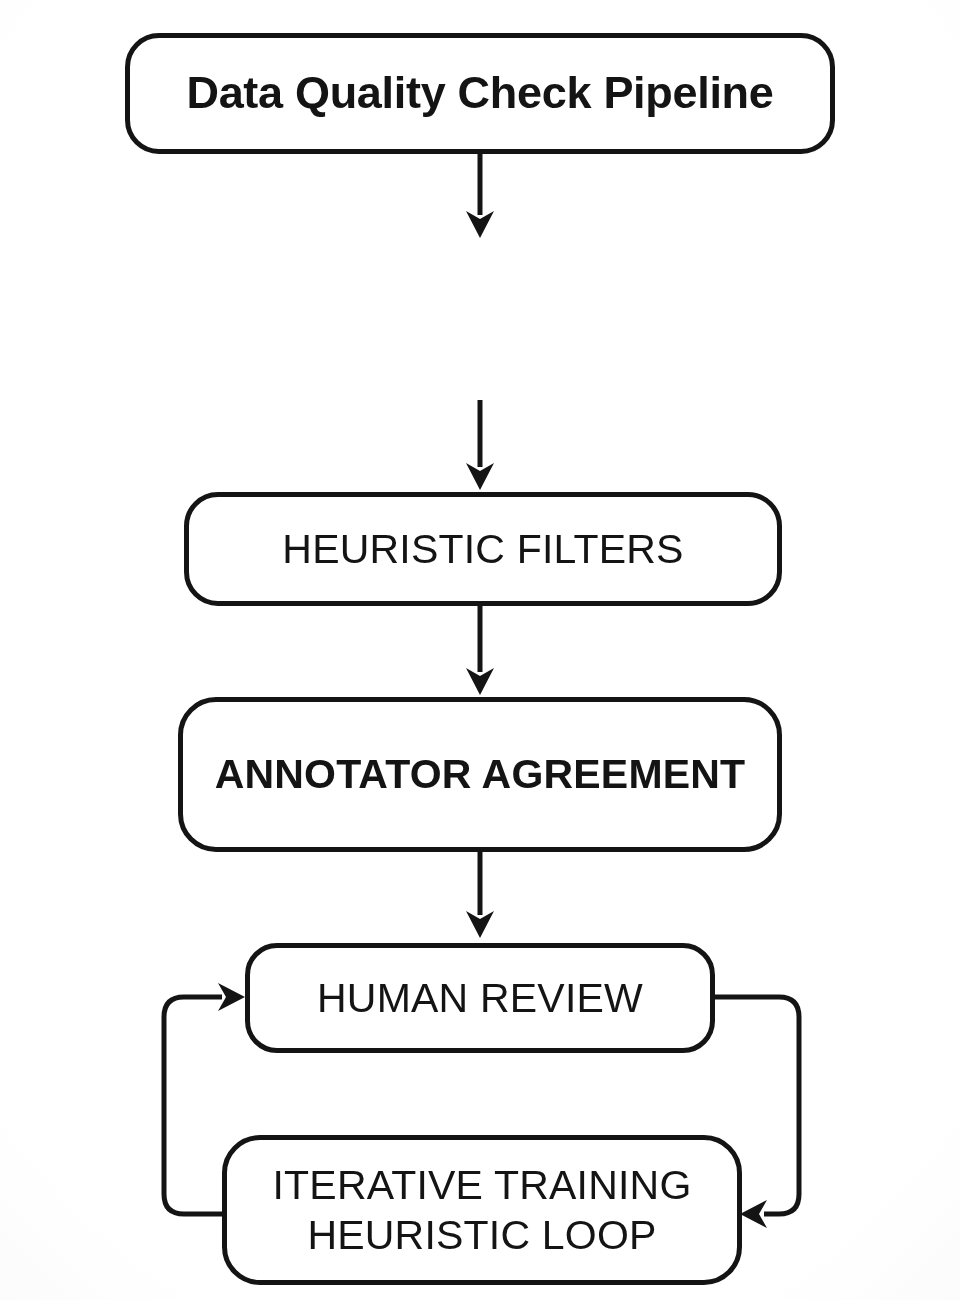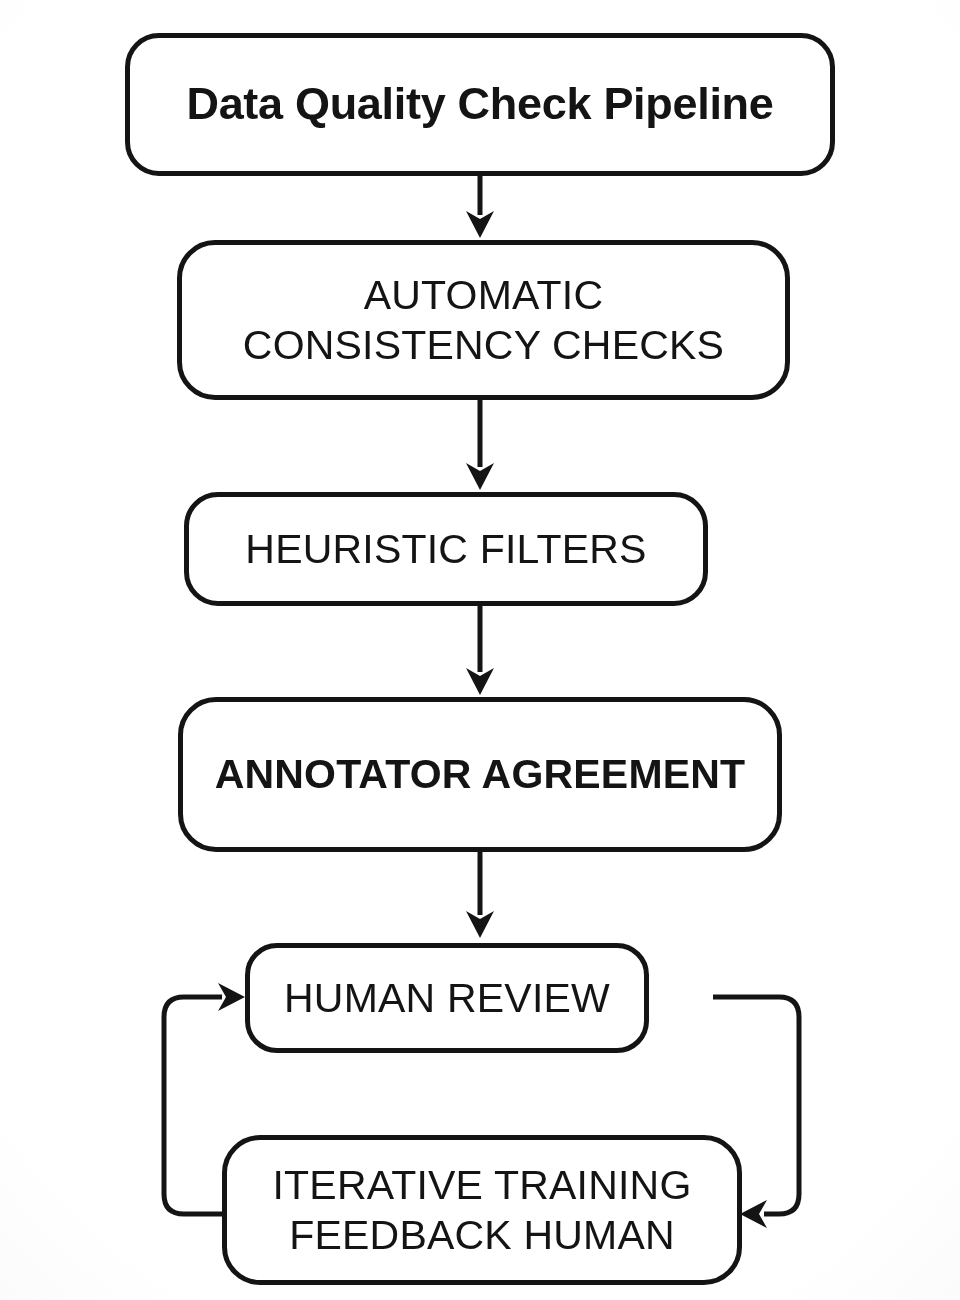"Data Quality Check Pipeline" #node-title { height: 143px -> 121px }
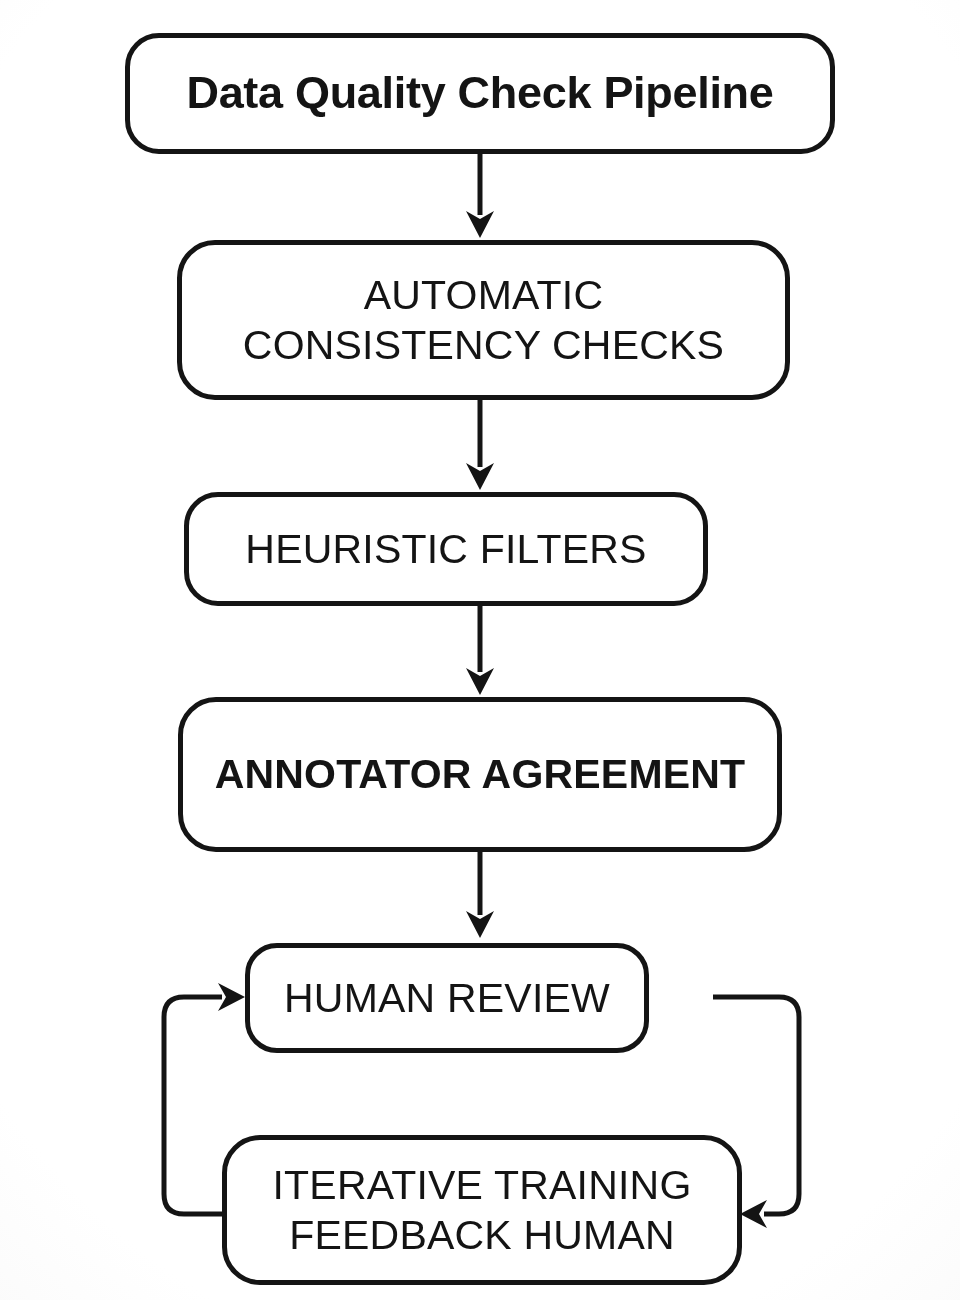"AUTOMATIC" div.node { html: <div> <span>AUTOMATIC</span> <span>CONSISTENCY CHECKS</span> </div> -> none }
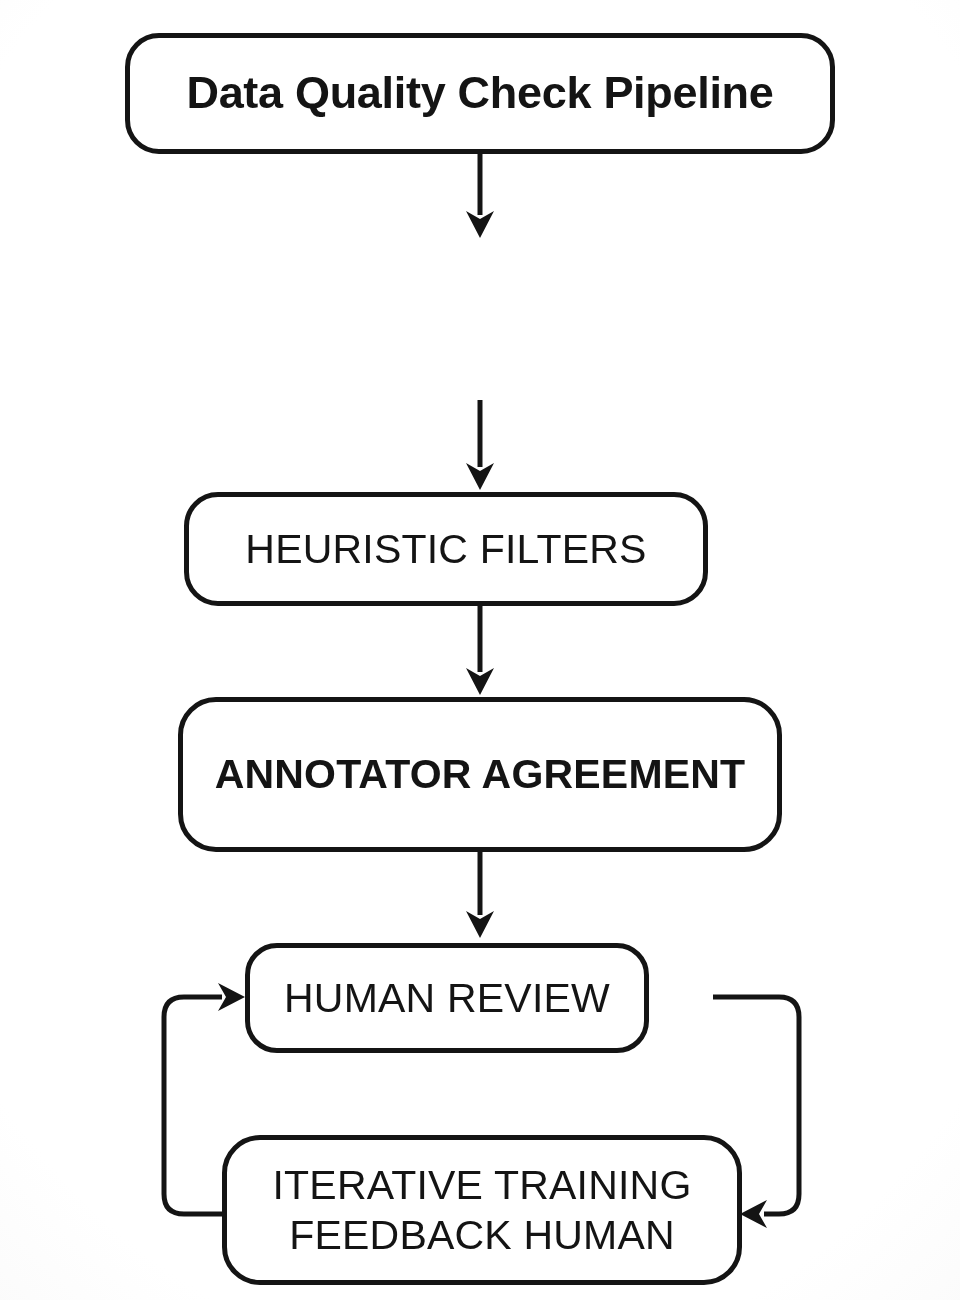"HEURISTIC FILTERS" #node-heuristic { width: 524px -> 598px }
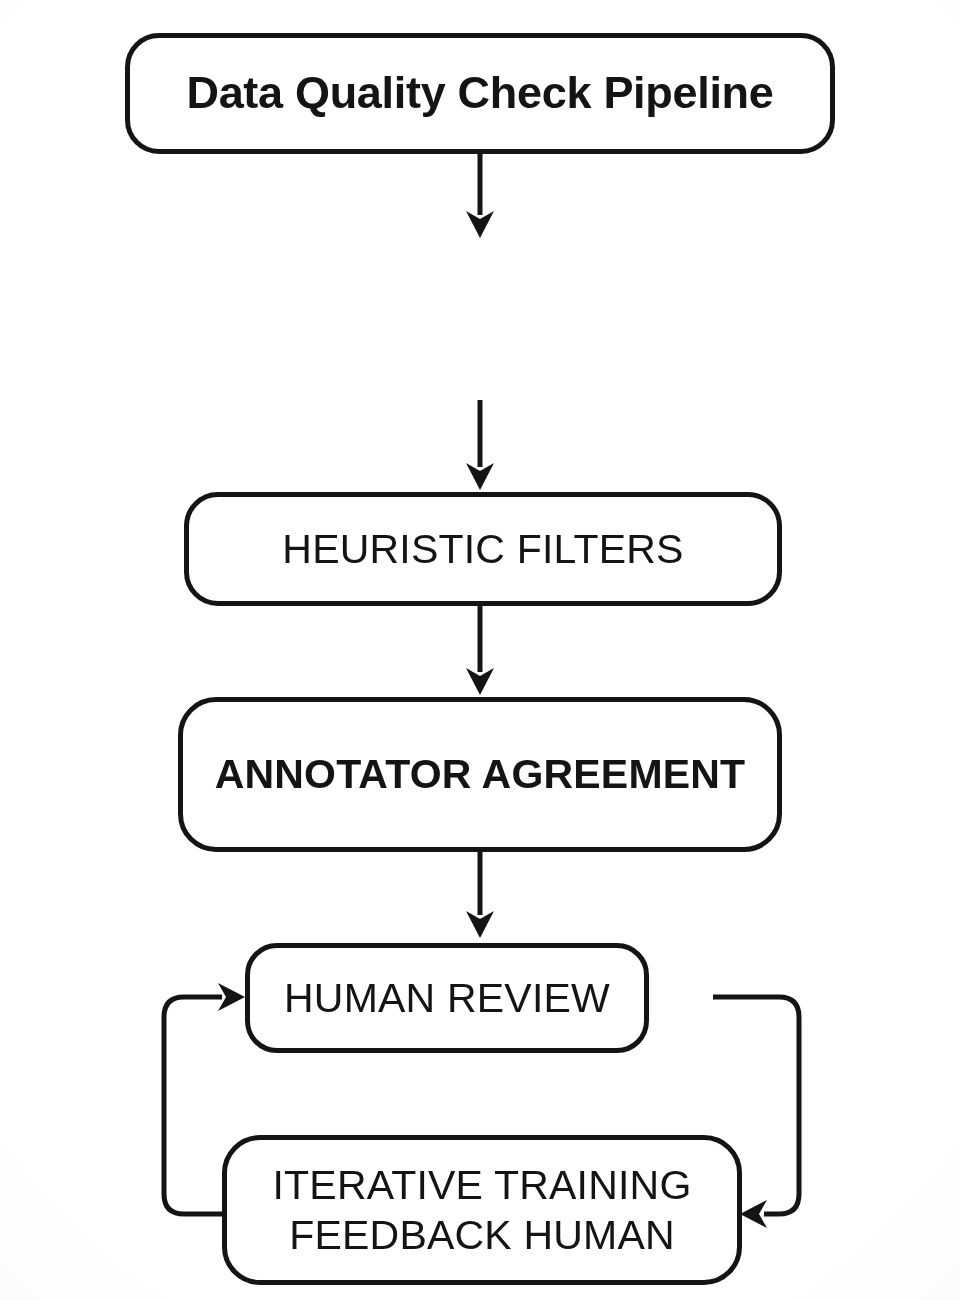"HUMAN REVIEW" #node-human { width: 404px -> 470px }
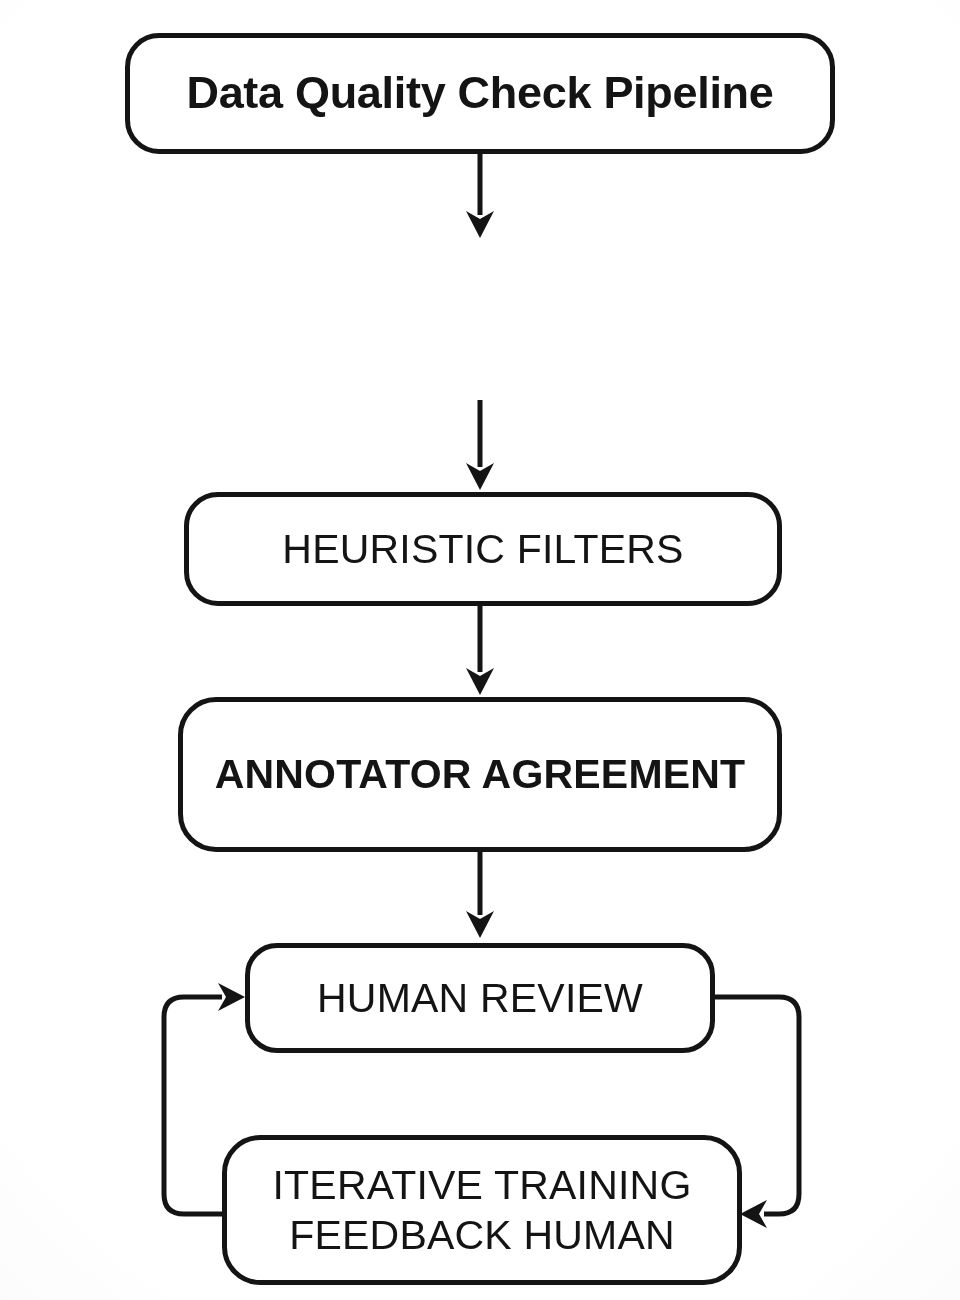"FEEDBACK HUMAN" span { text: FEEDBACK HUMAN -> HEURISTIC LOOP }
